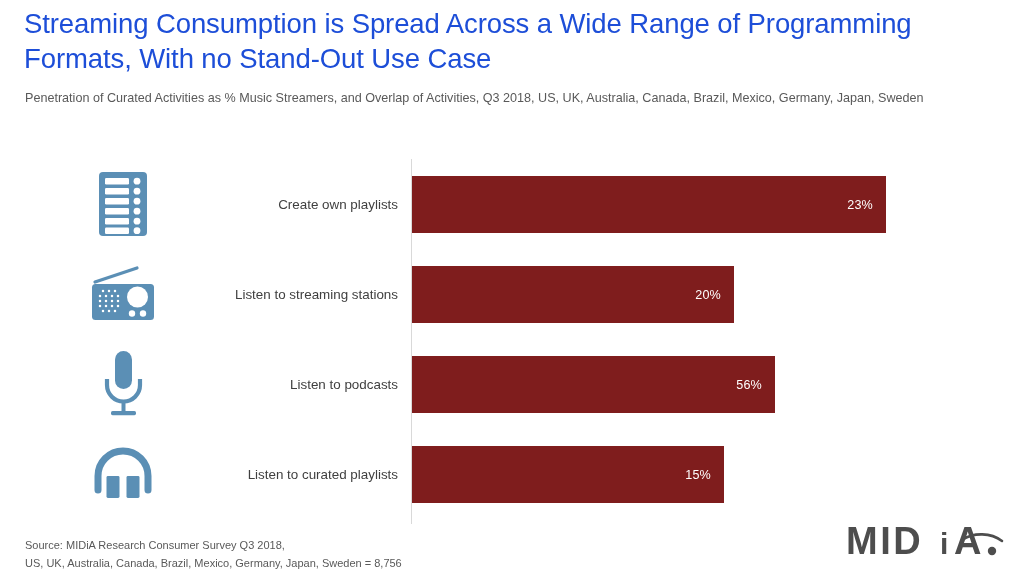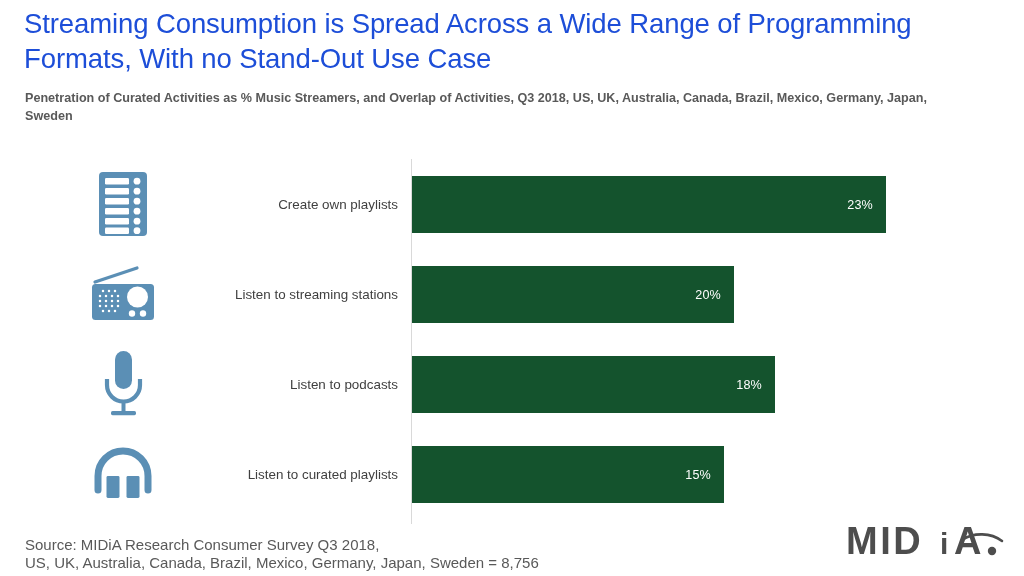"Penetration of Curated Activities as" .subtitle { font-weight: 700 -> 400 }
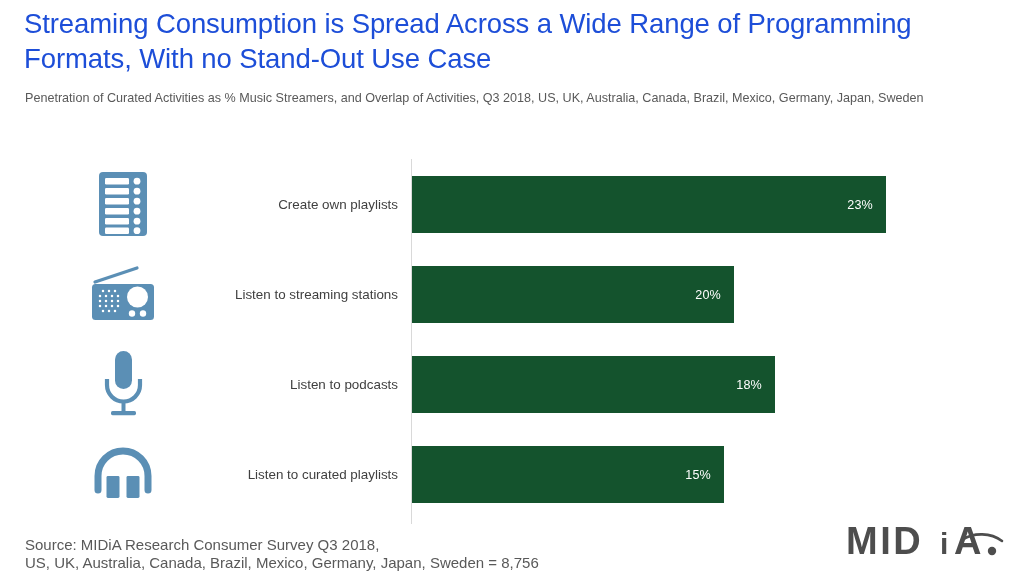"23%" .bar { background: #14532d -> #7f1d1d }
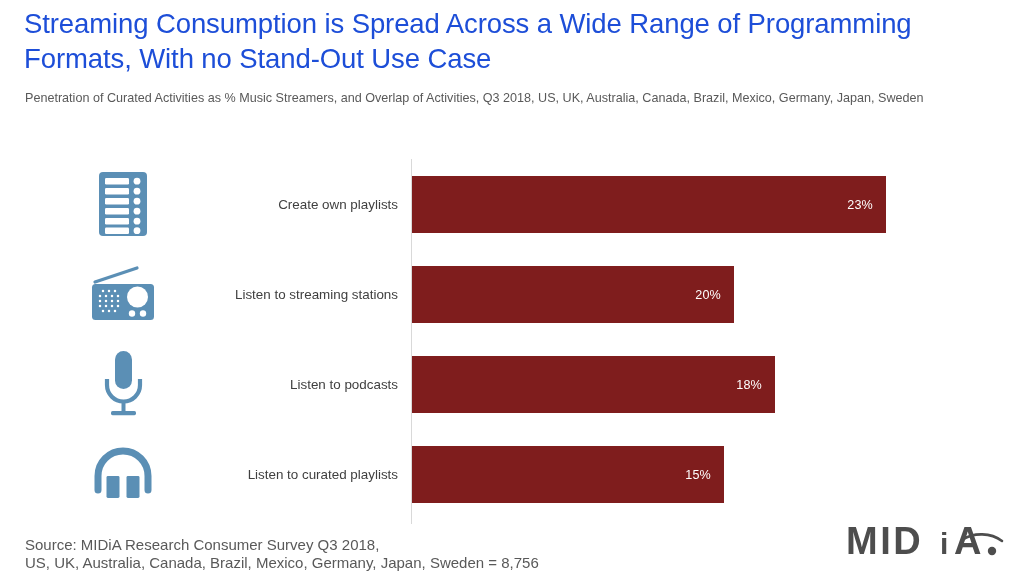"18%" span.bar-value { text: 18% -> 56% }
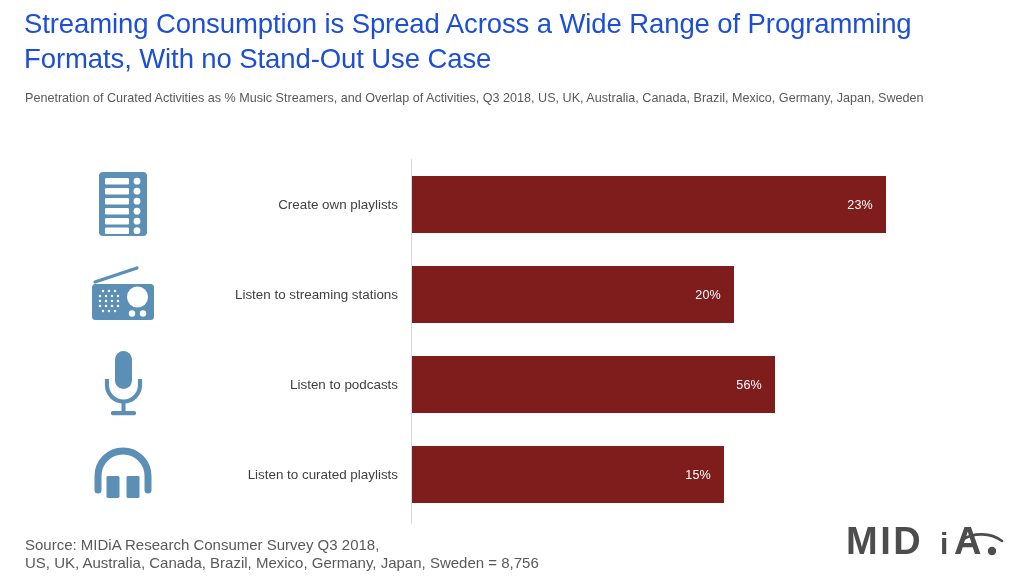"Source: MIDiA Research Consumer Survey" .source { font-size: 15px -> 11px }
